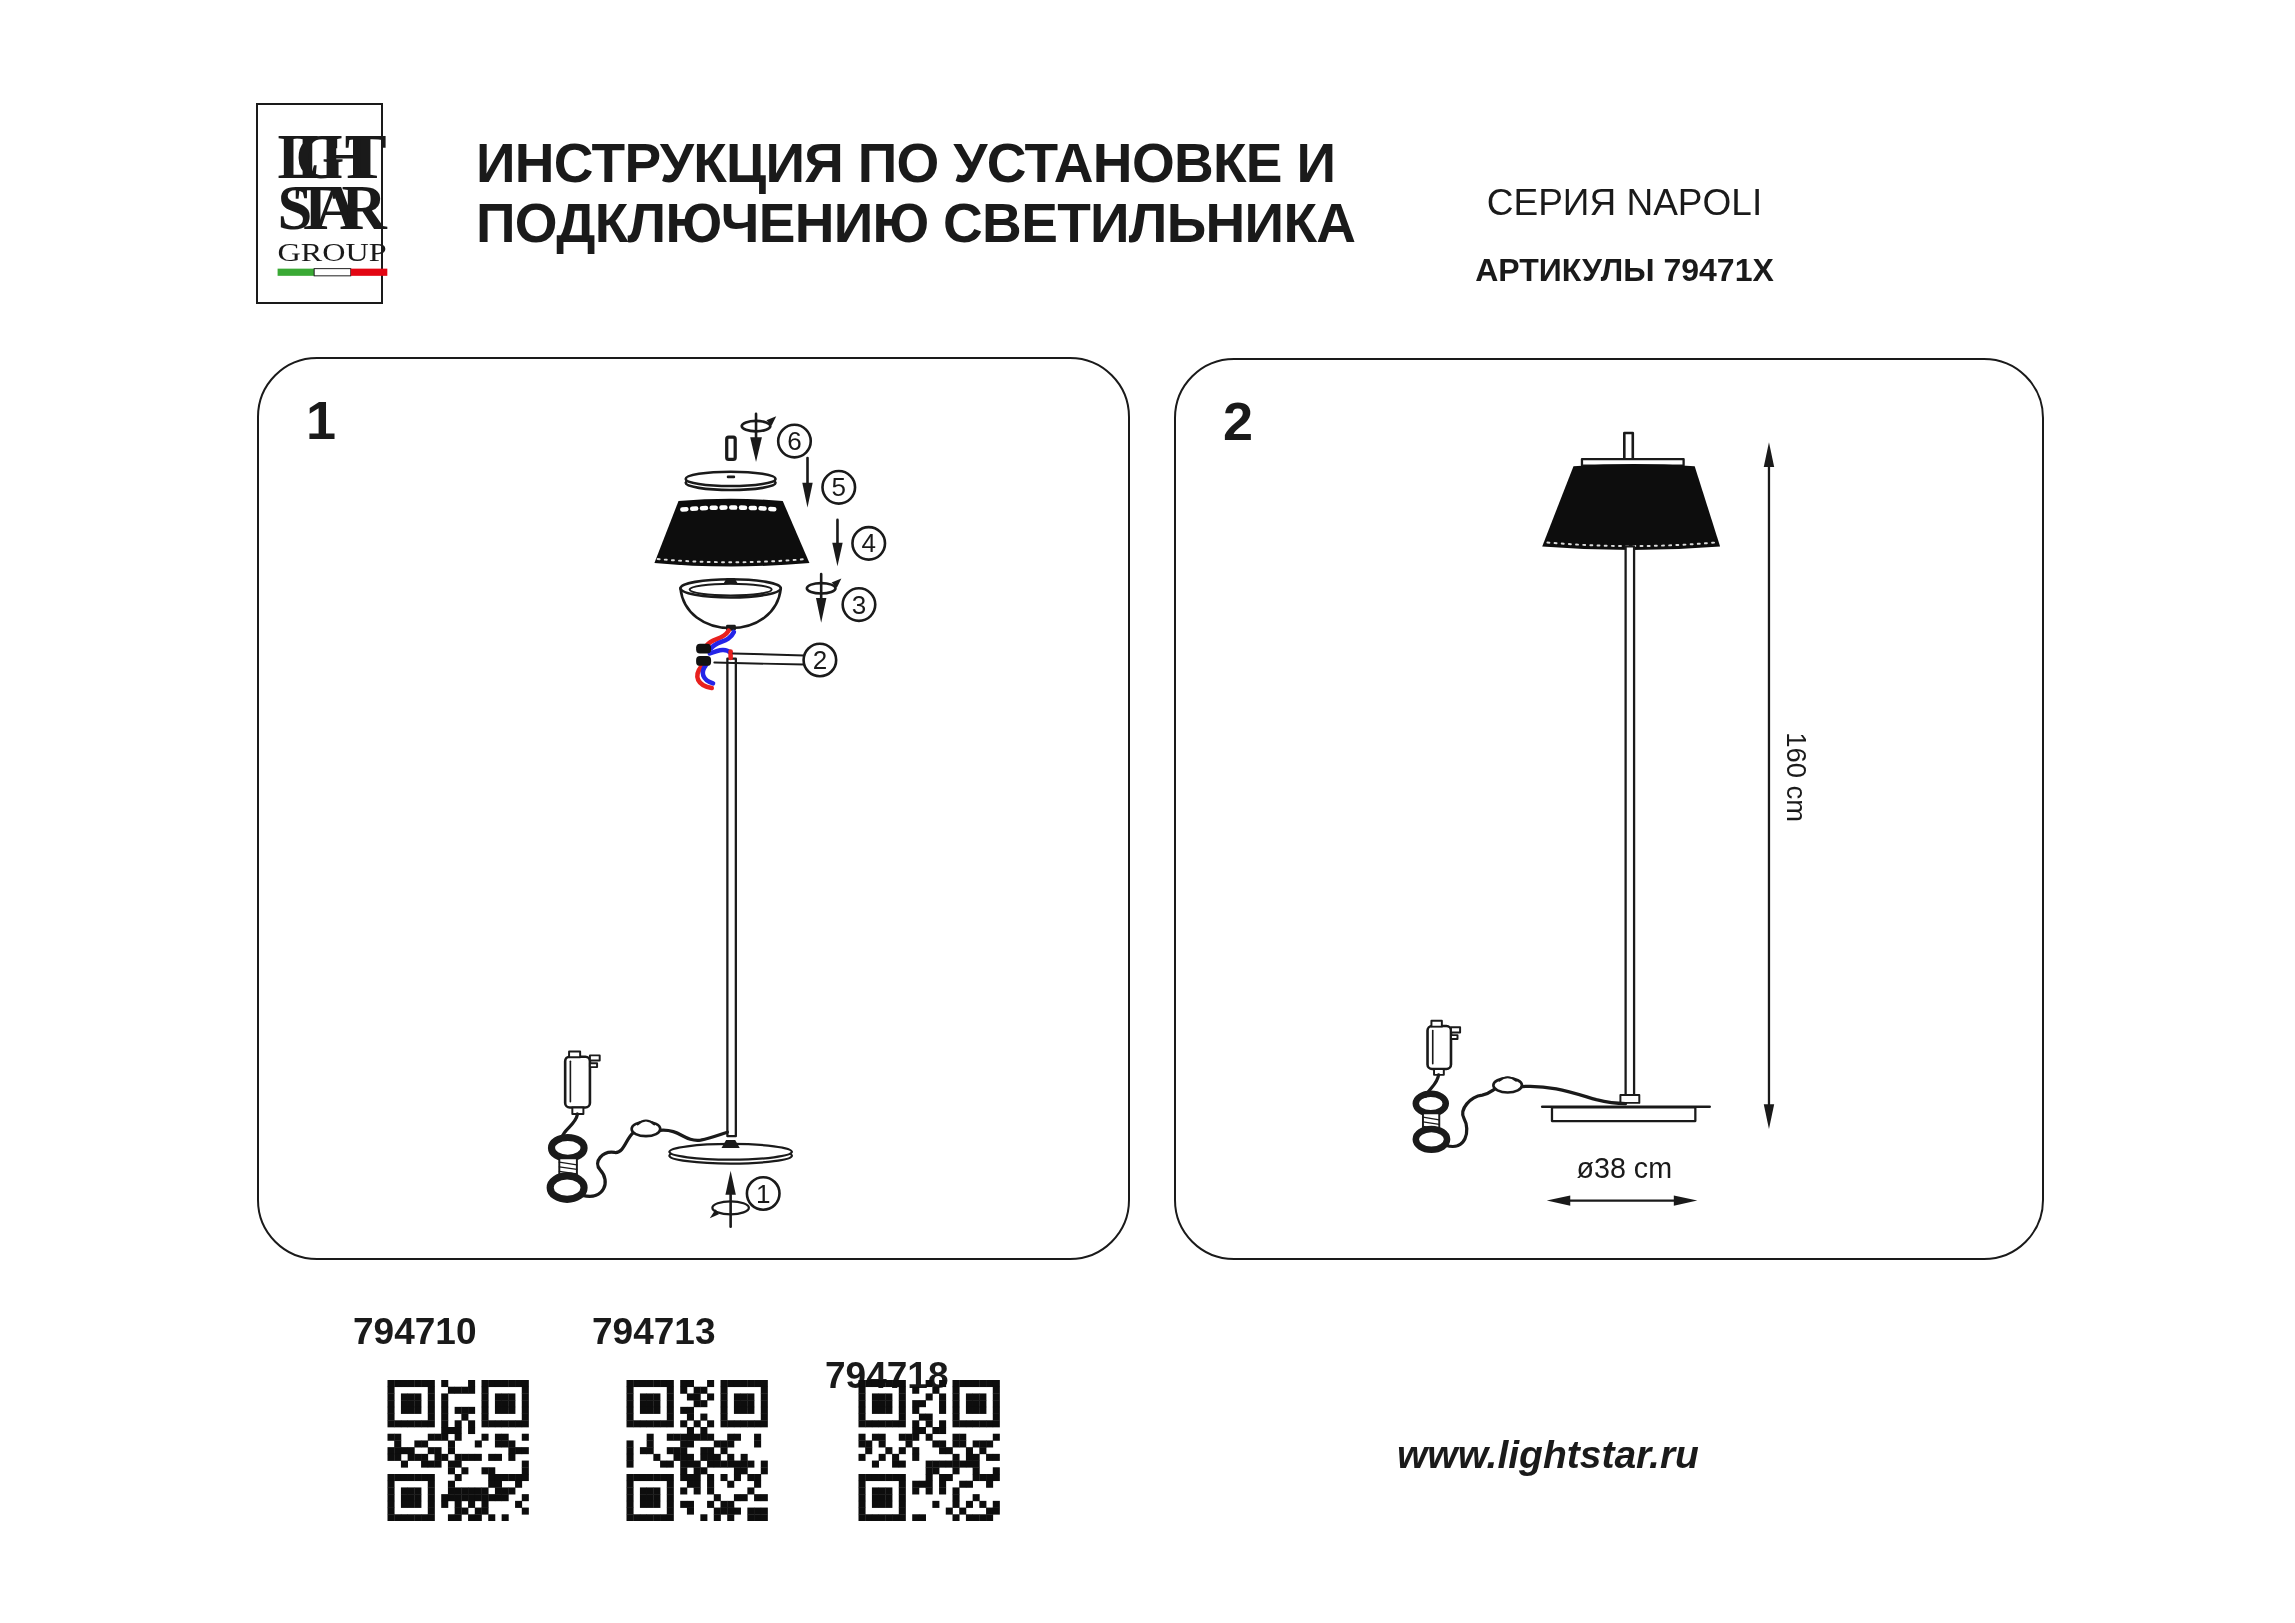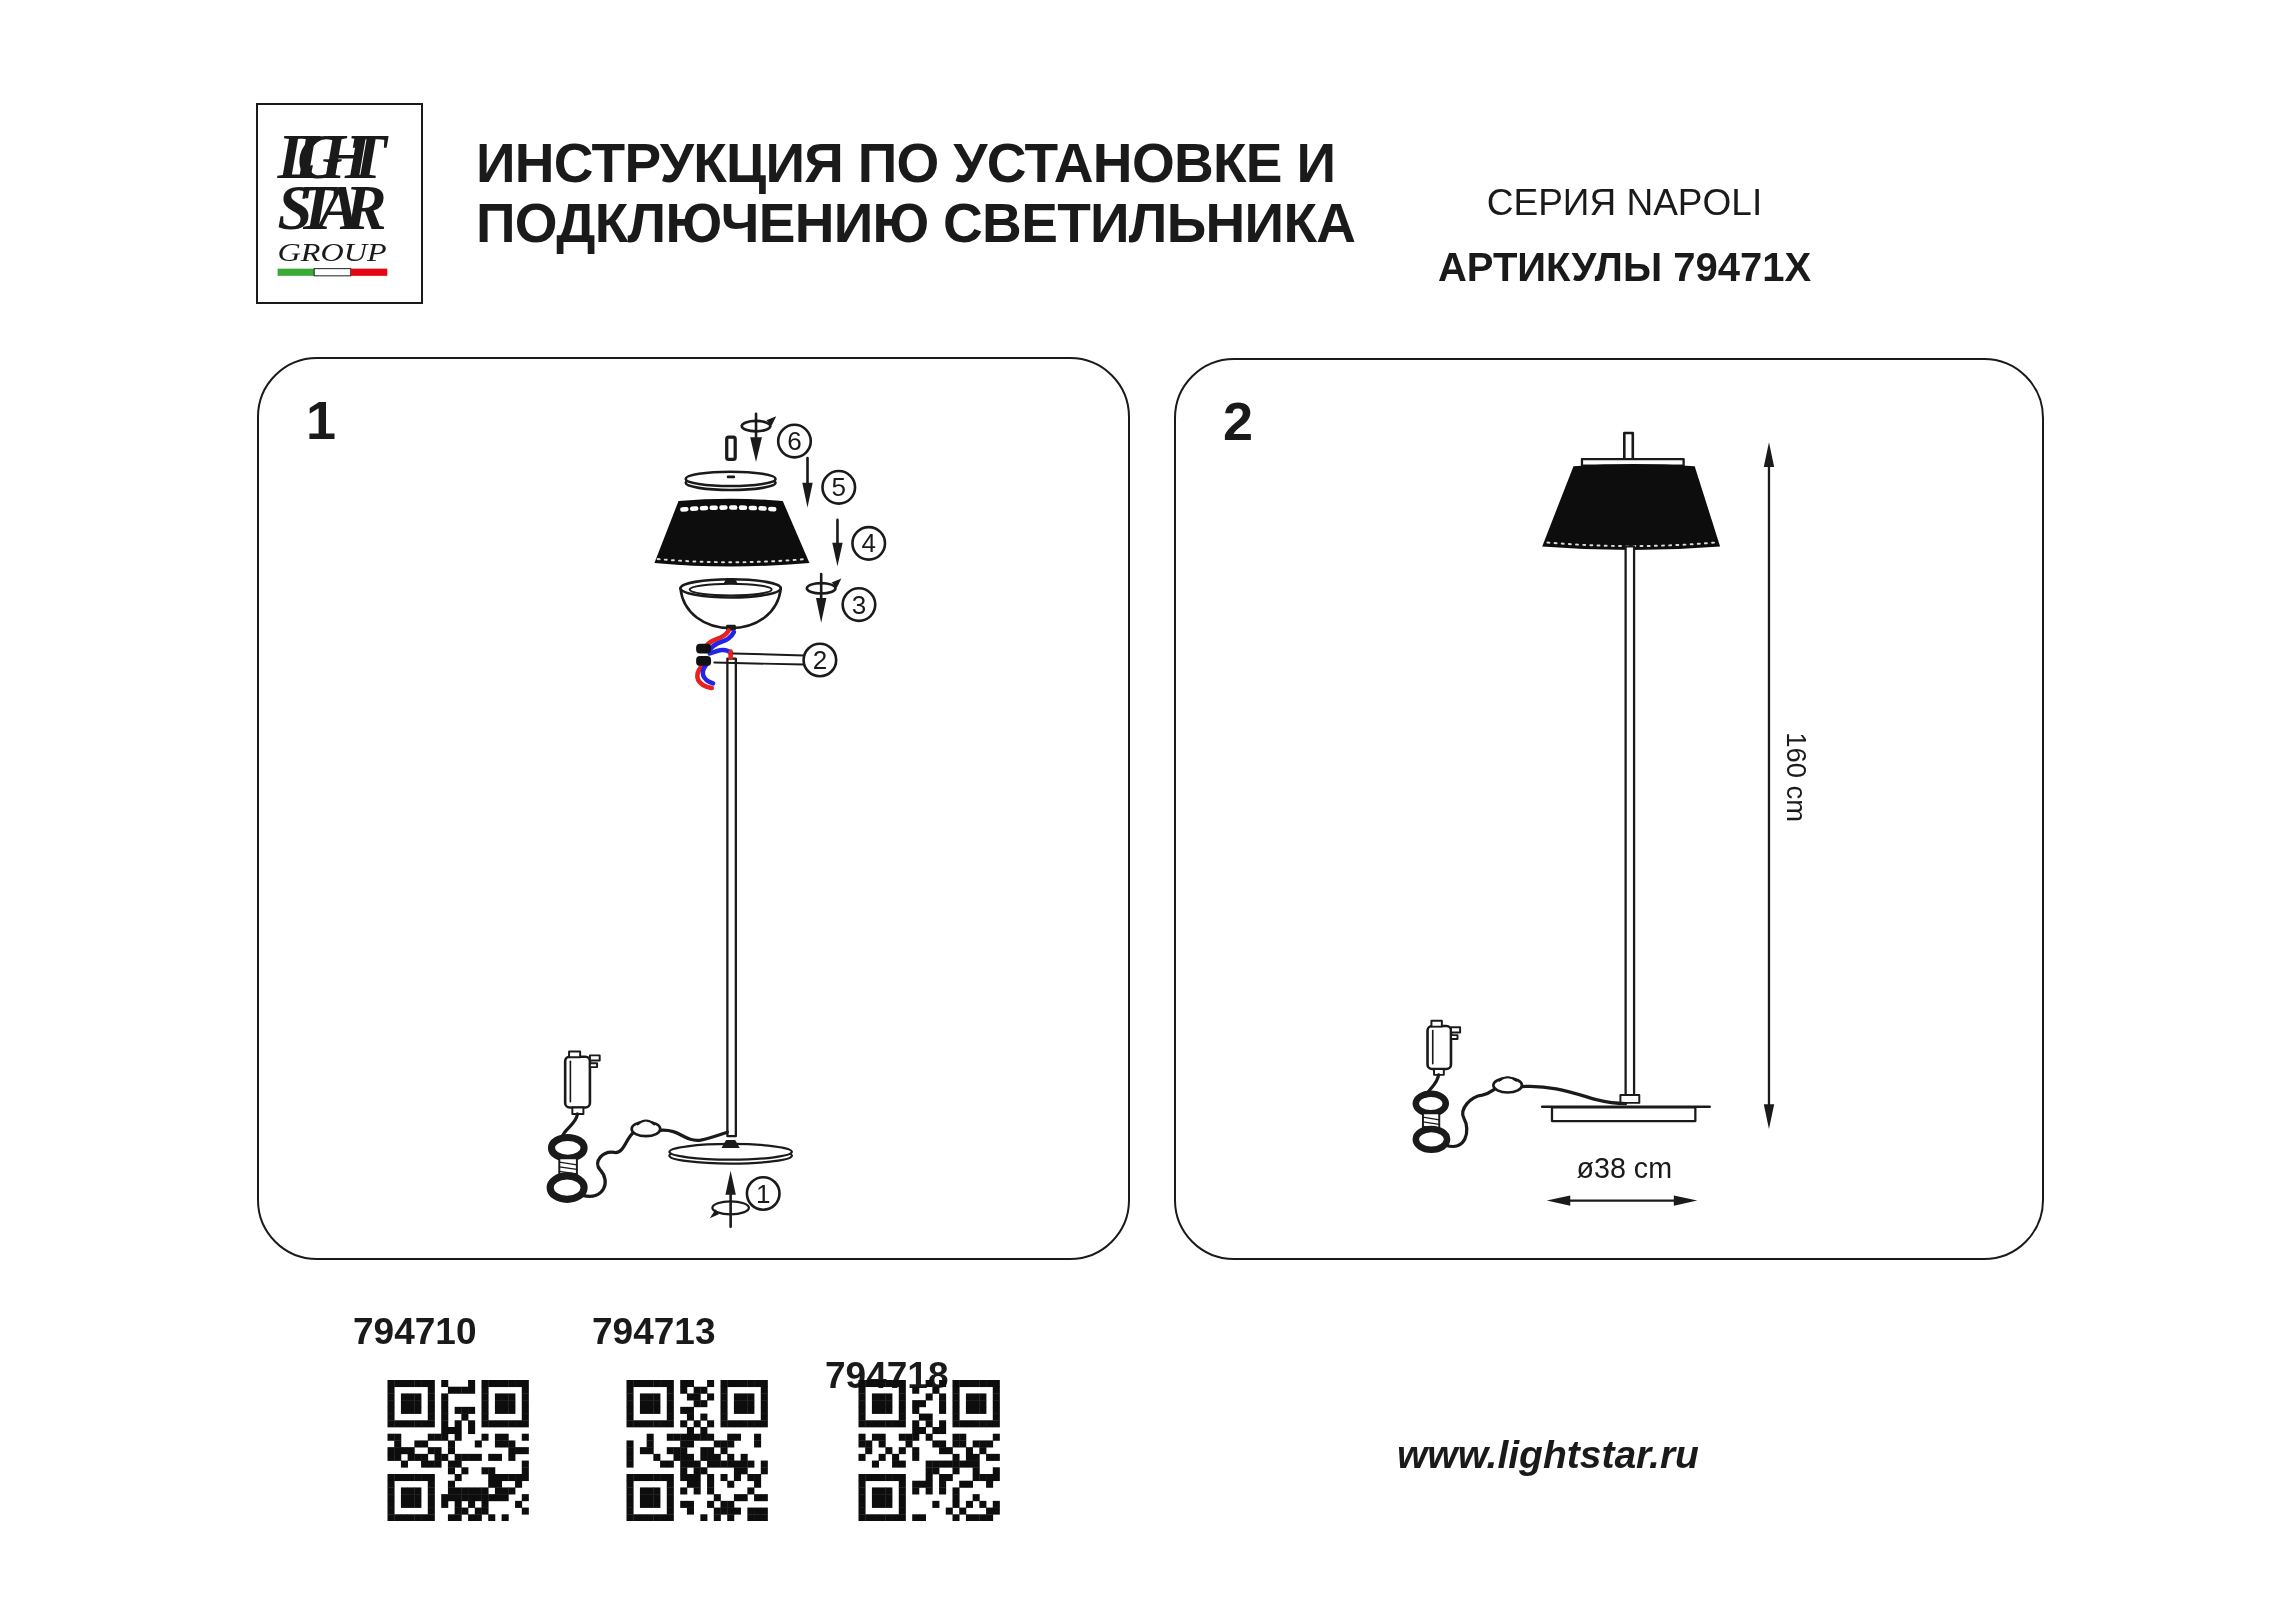"LIGHT" .logo-box { font-style: italic -> none; width: 167px -> 127px }
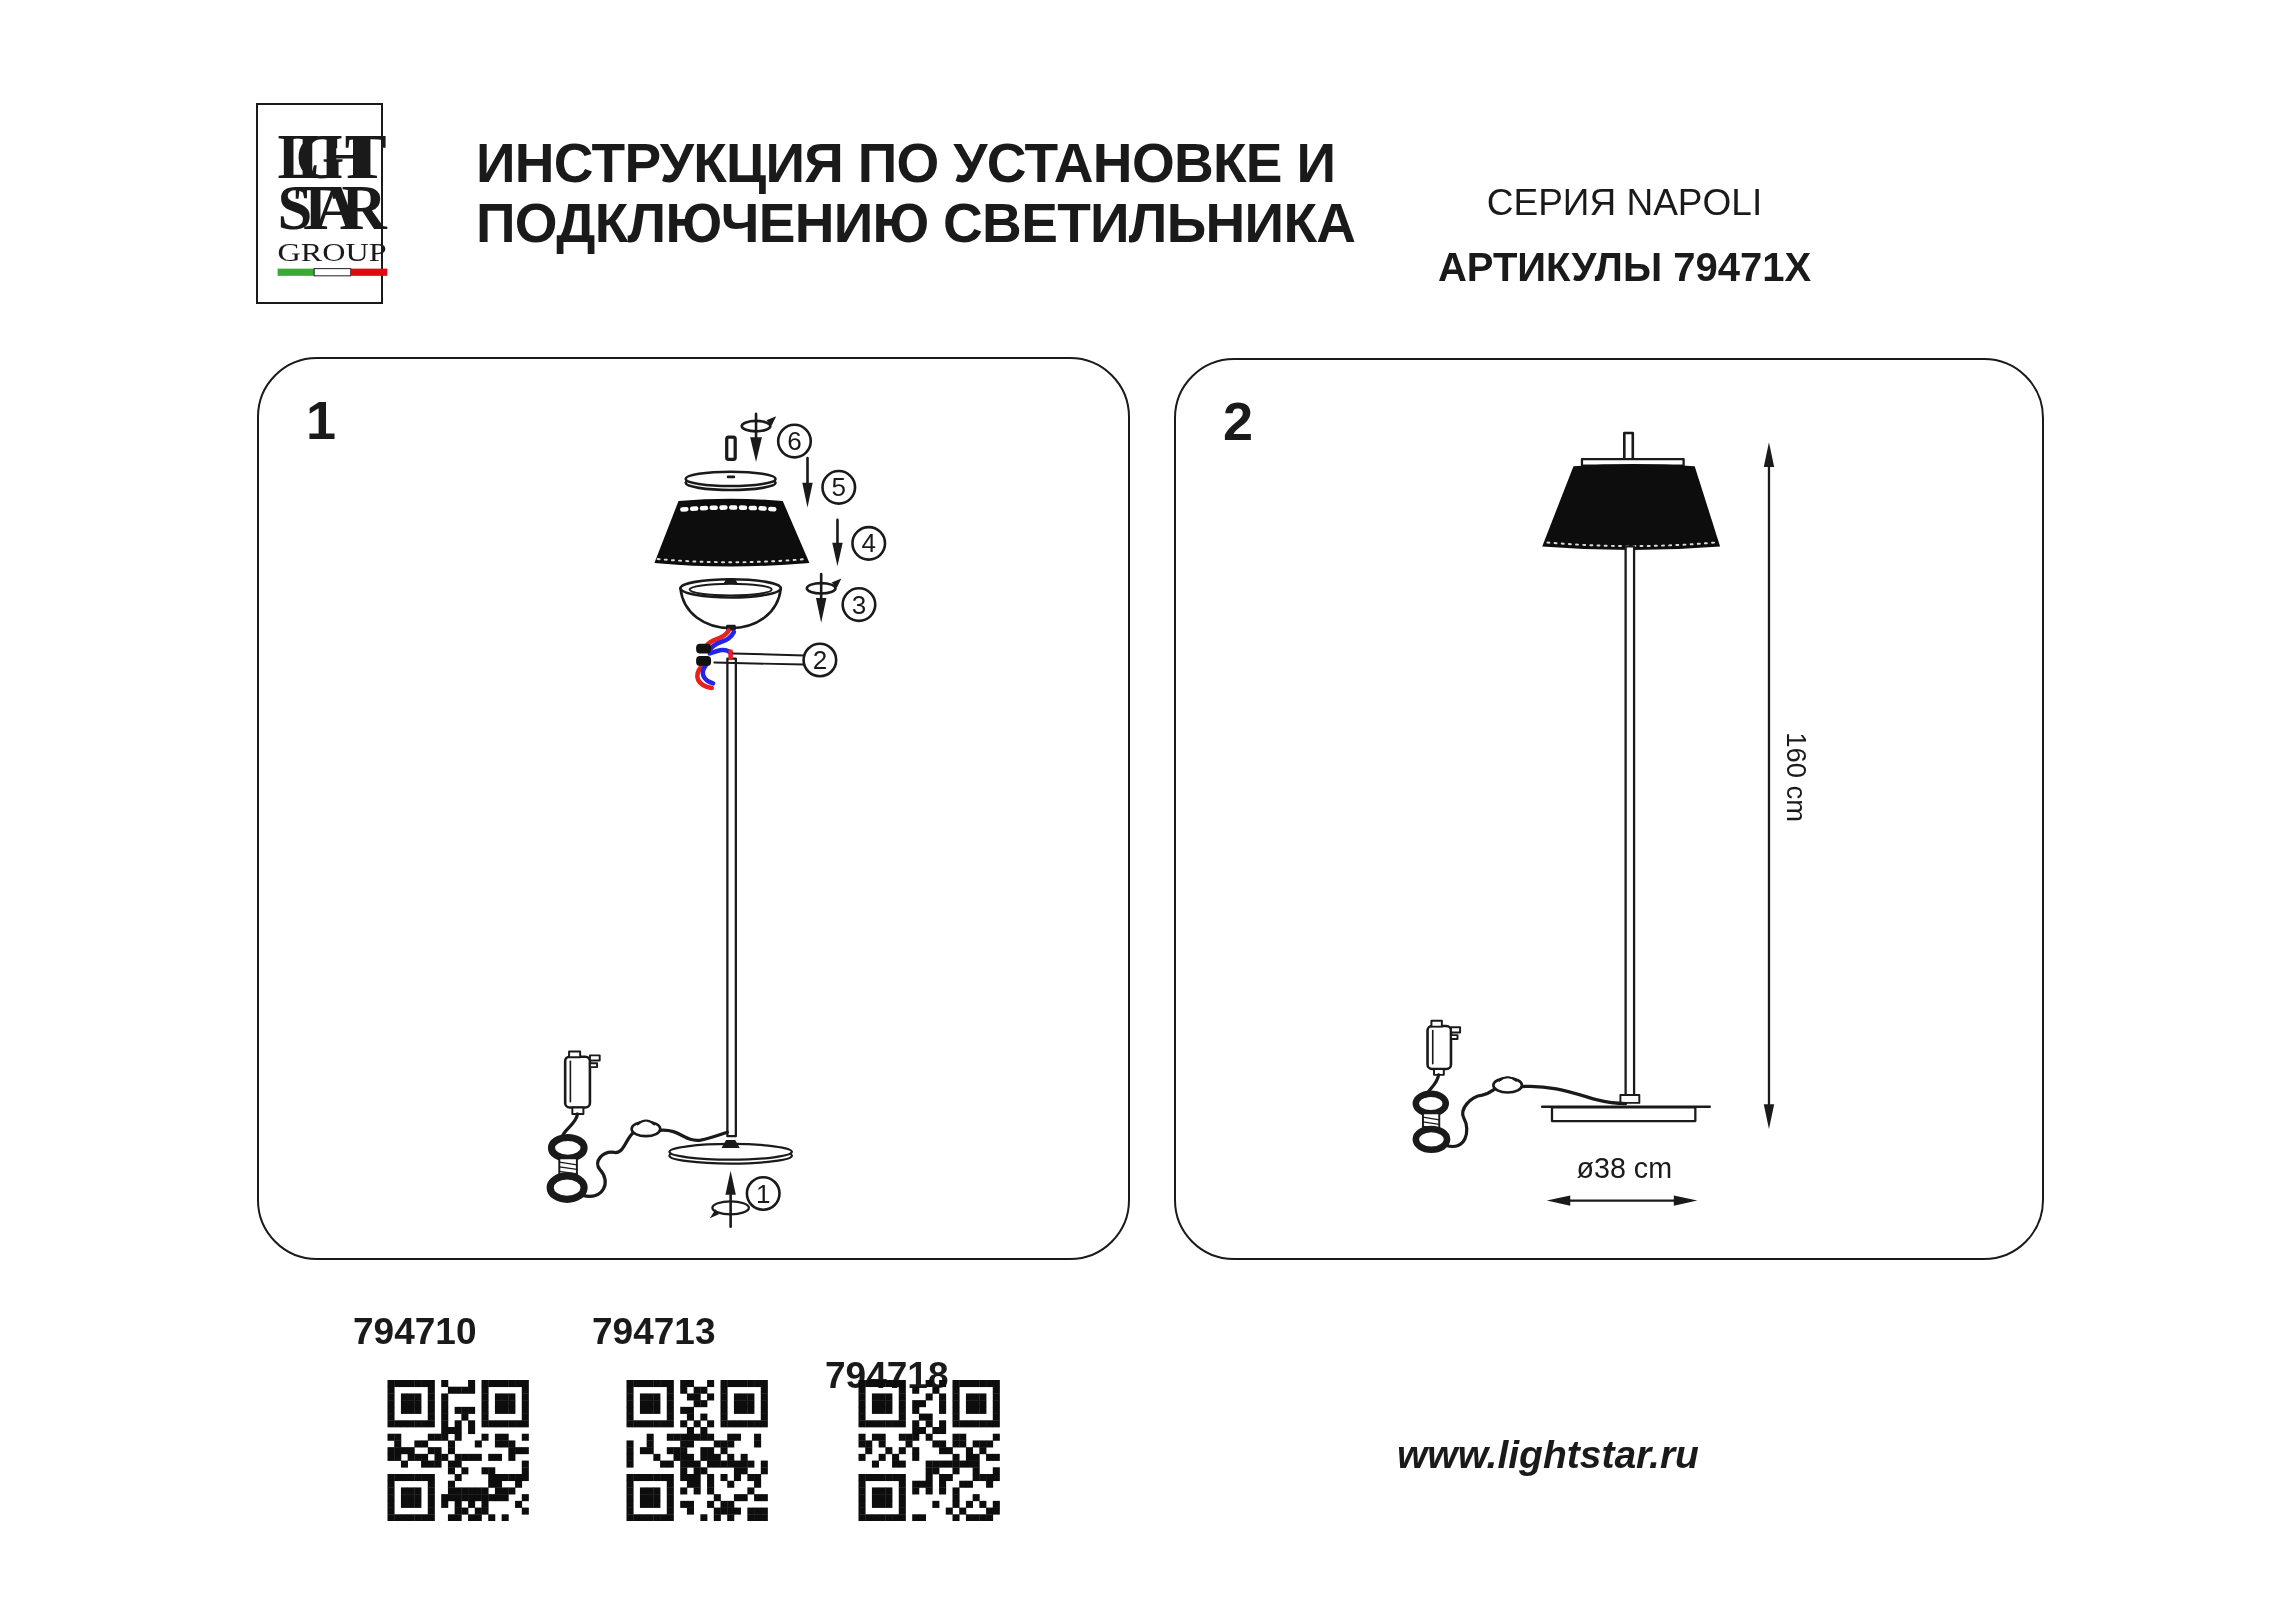"АРТИКУЛЫ 79471X" .articles-label { font-size: 40px -> 32px; margin-top: 21px -> 28px }
